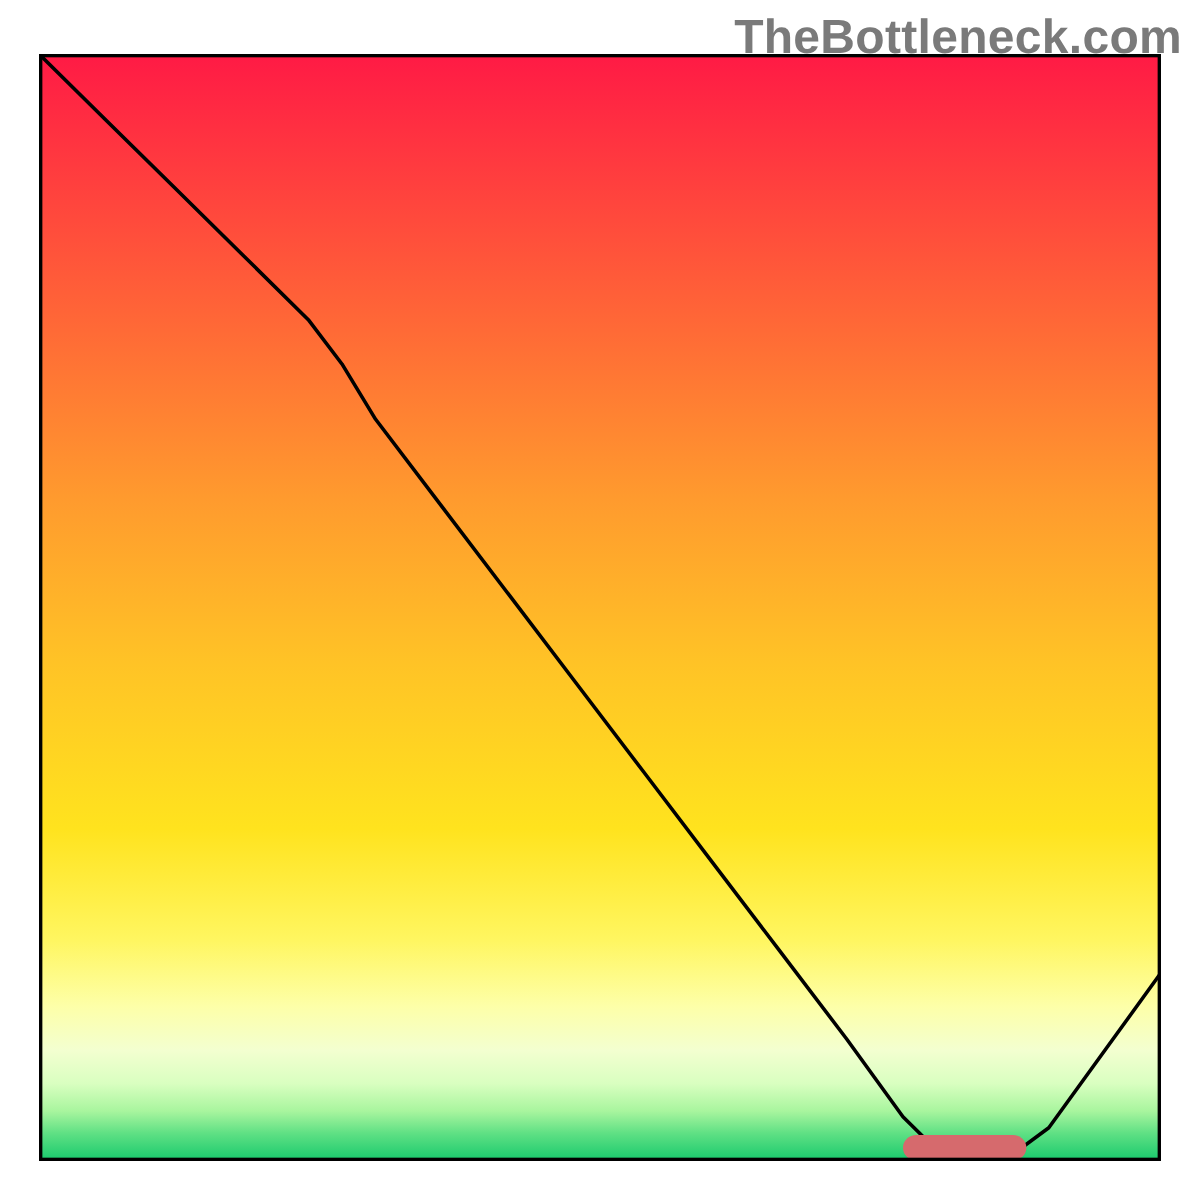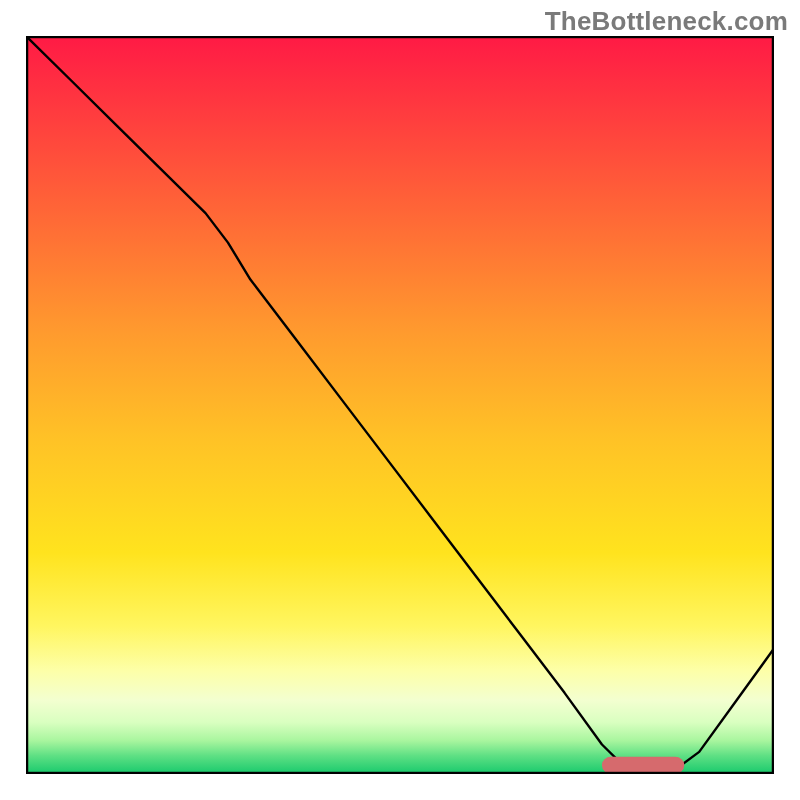"TheBottleneck.com" .watermark { font-size: 26px -> 32px }
